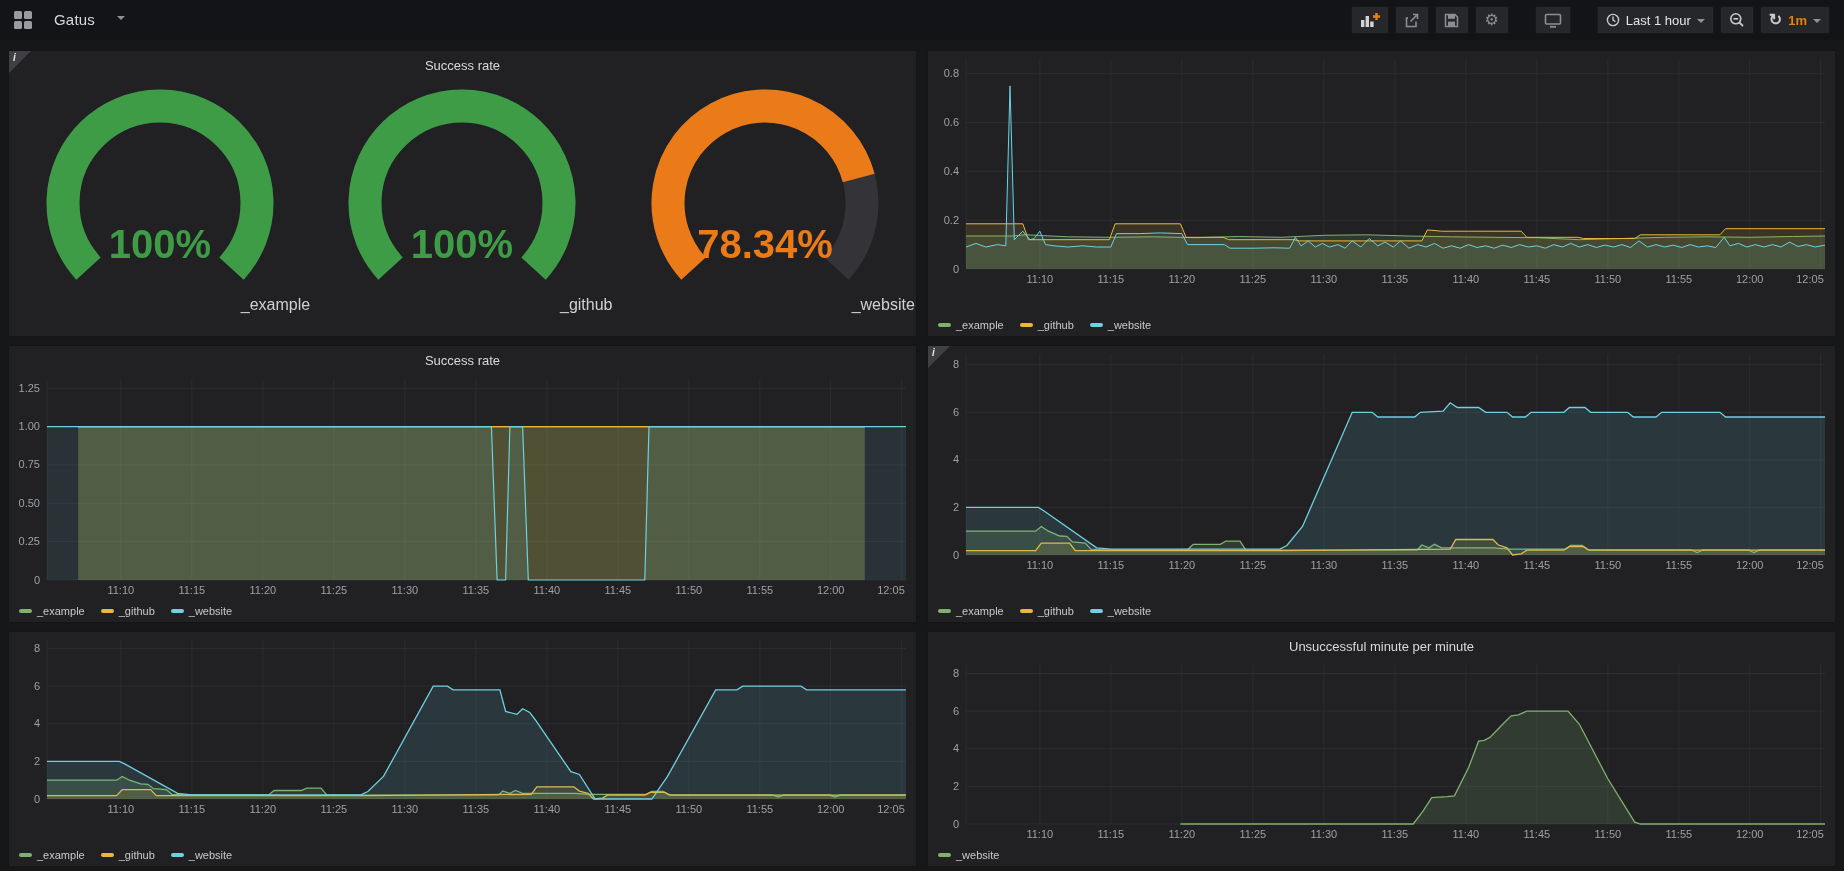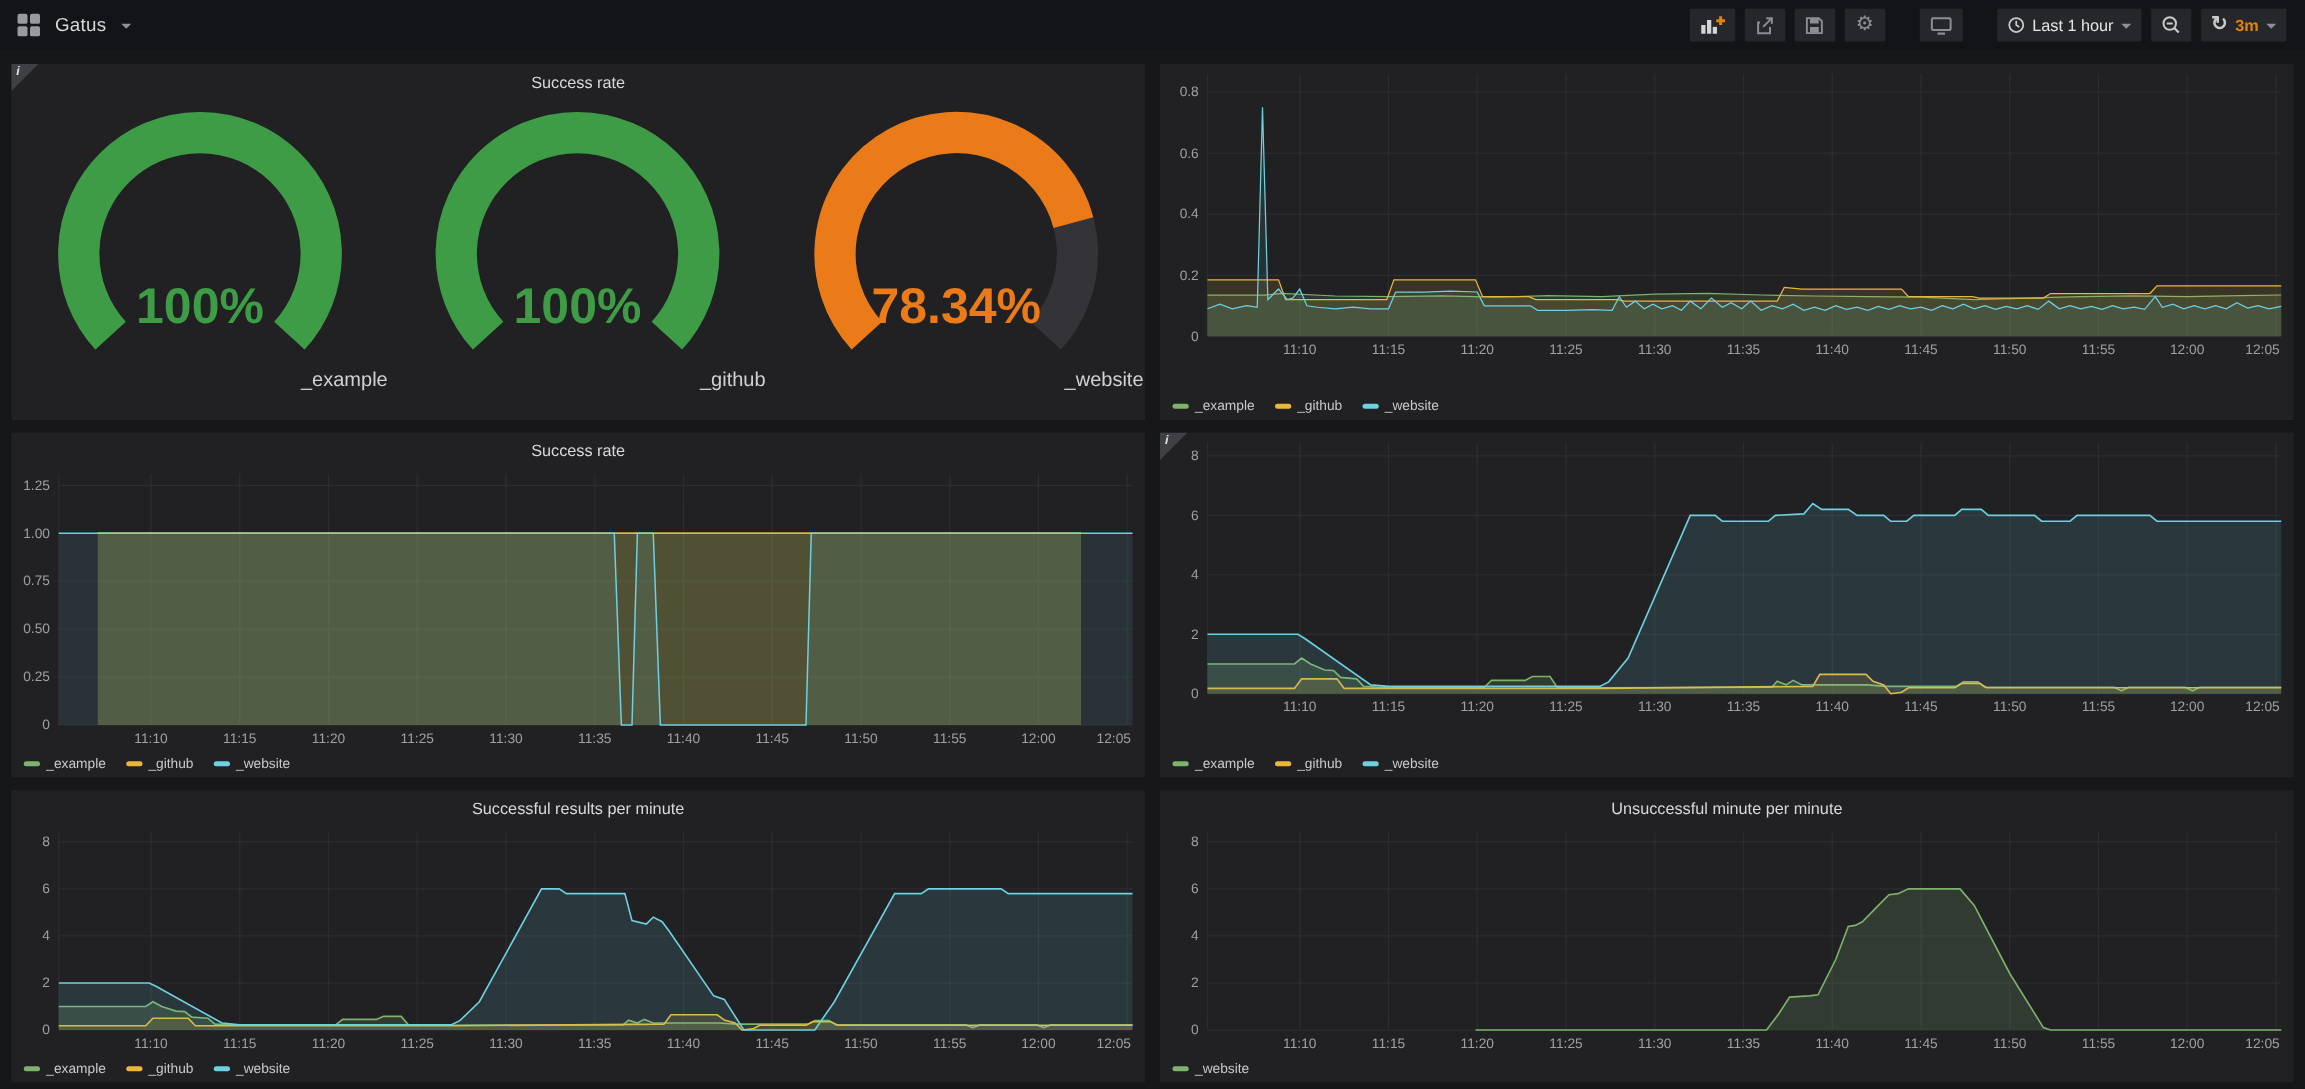"Gatus" .nav-left { align-items: center -> flex-start; gap: 12px -> 22px }
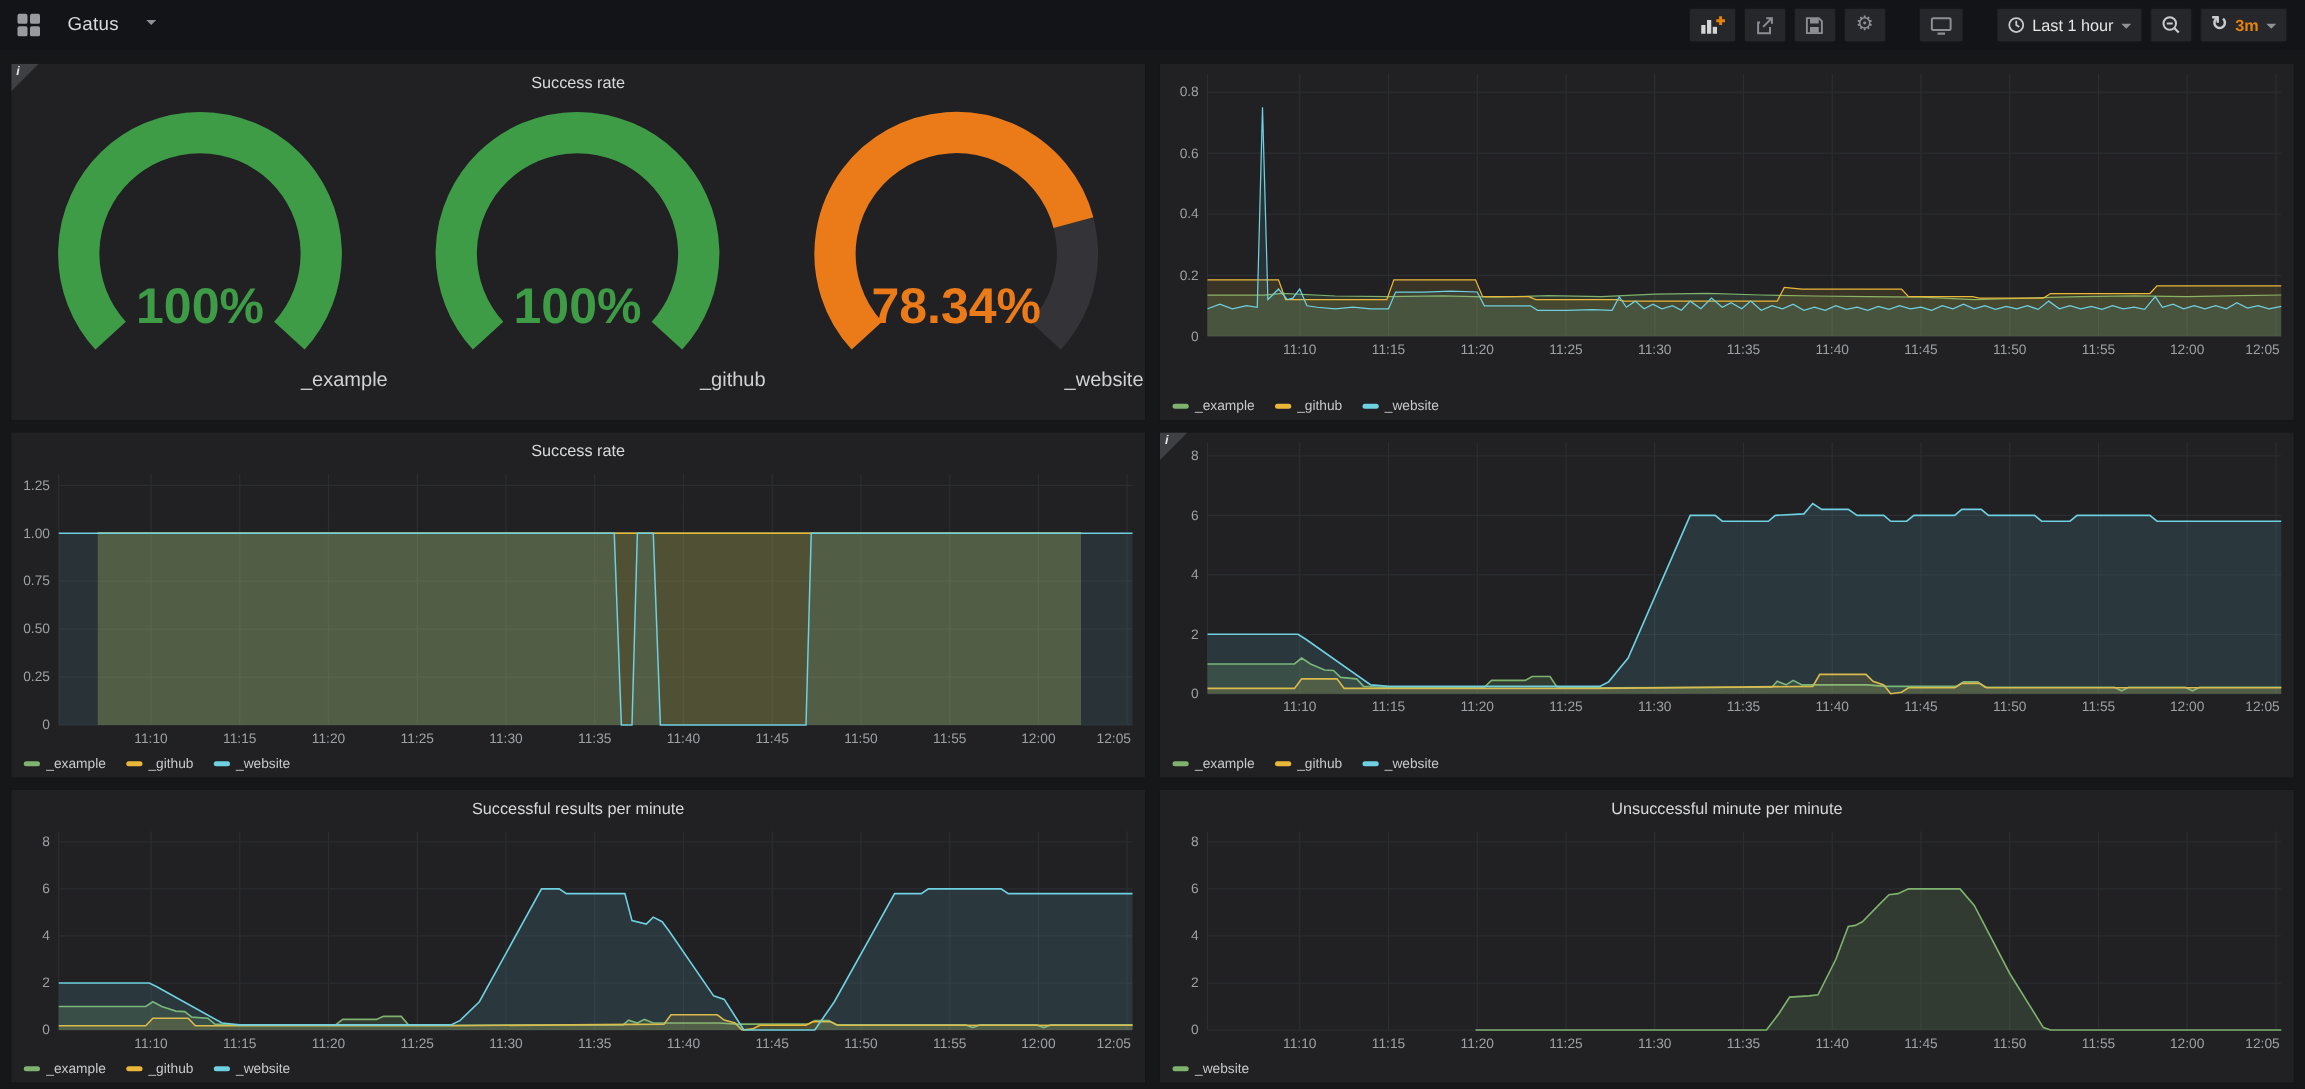"3m" span.lbl { text: 3m -> 1m }
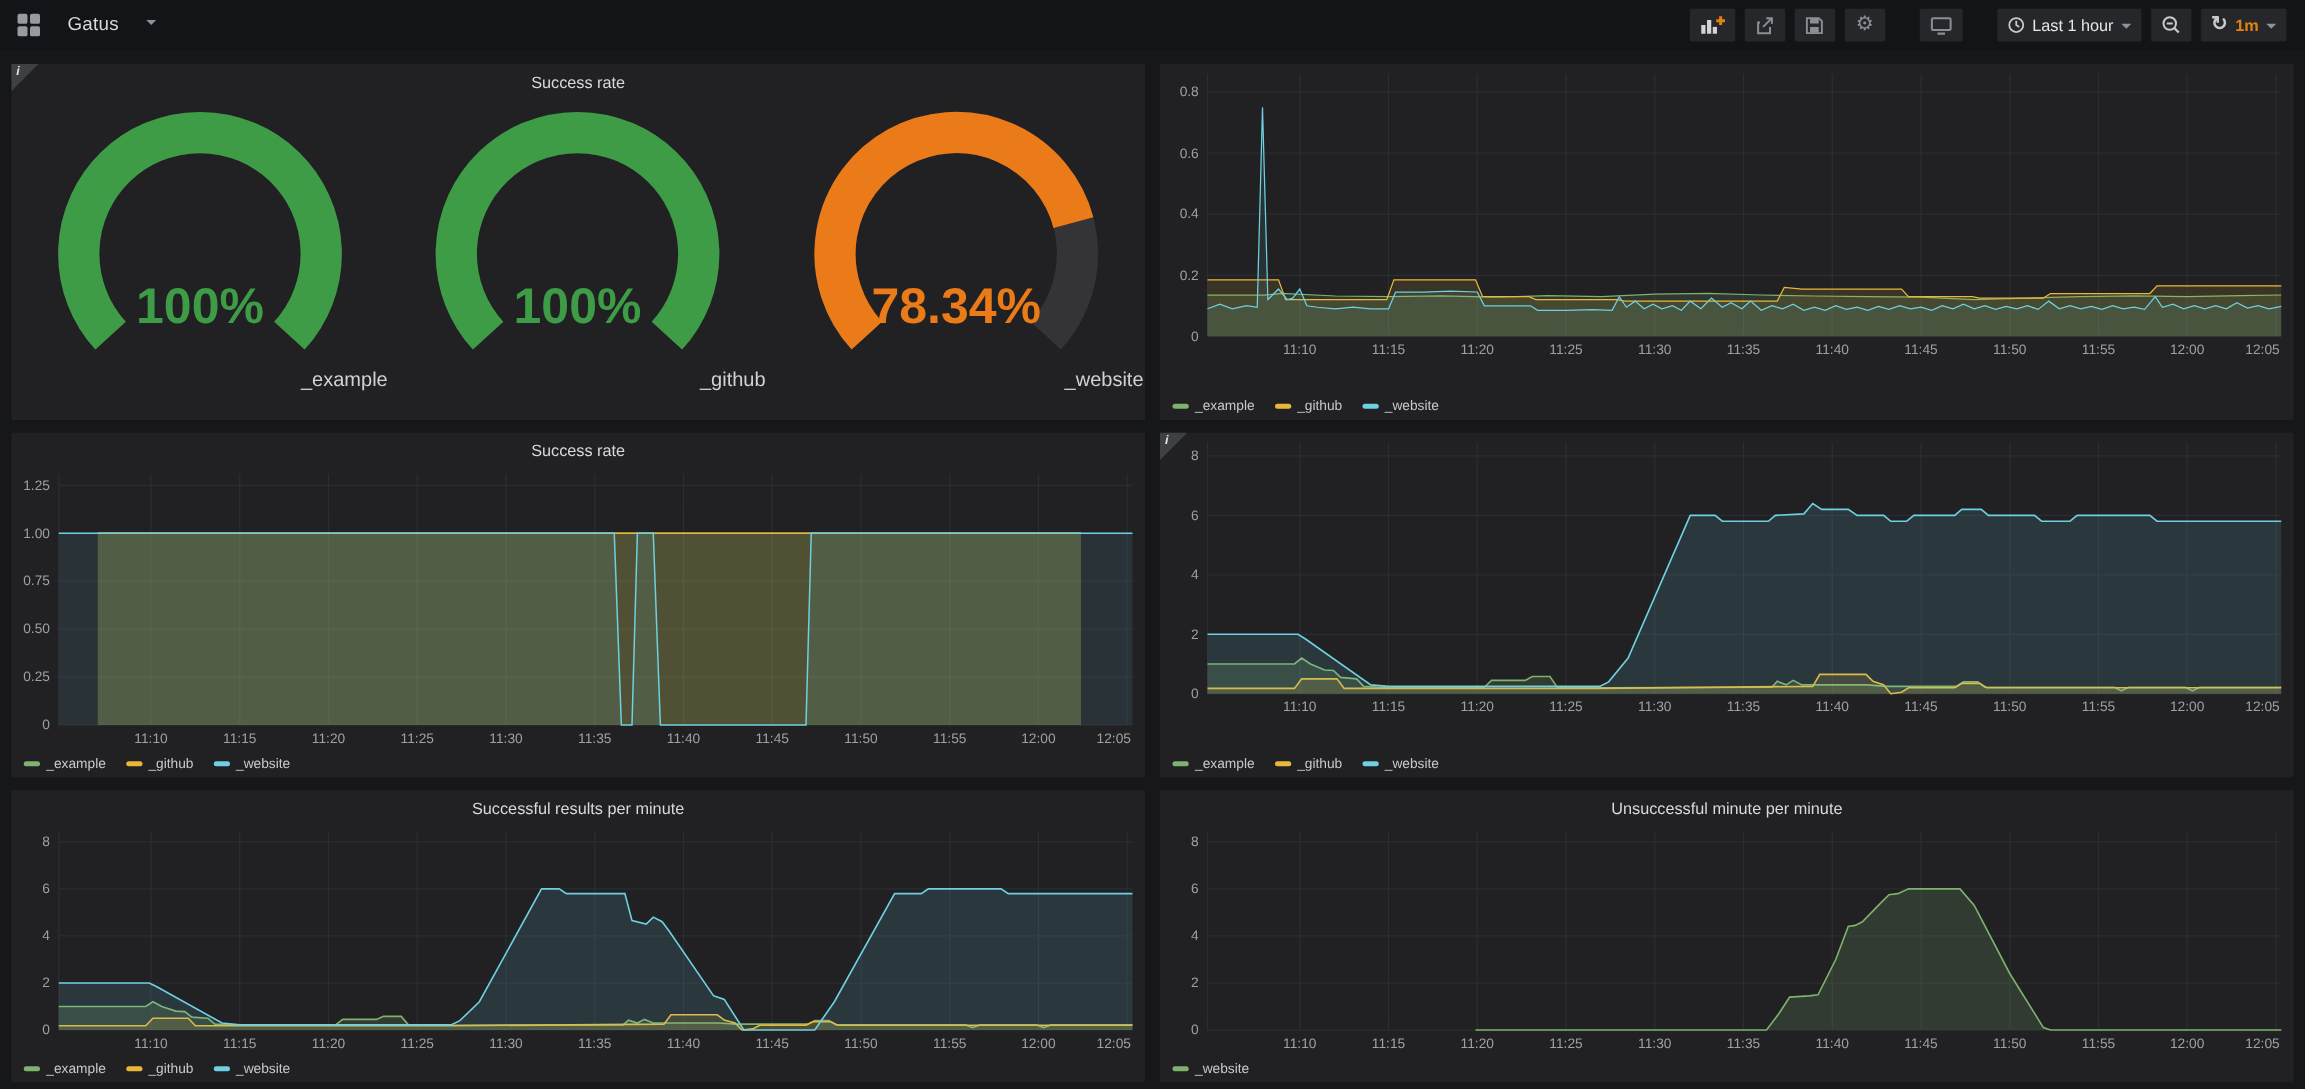"Successful results per minute" h2.panel-title { html: <h2>Successful results per minute</h2> -> none }
